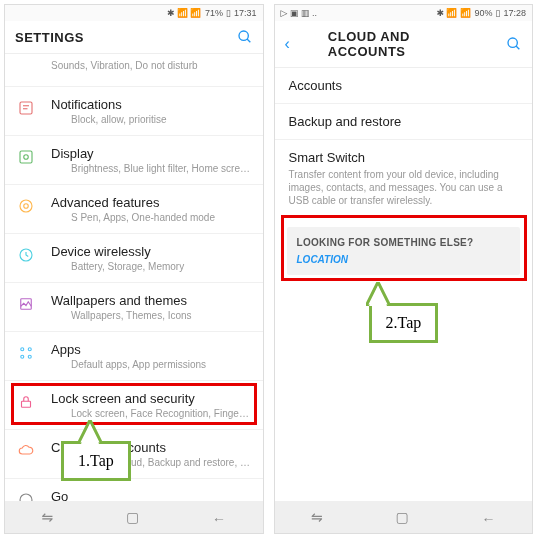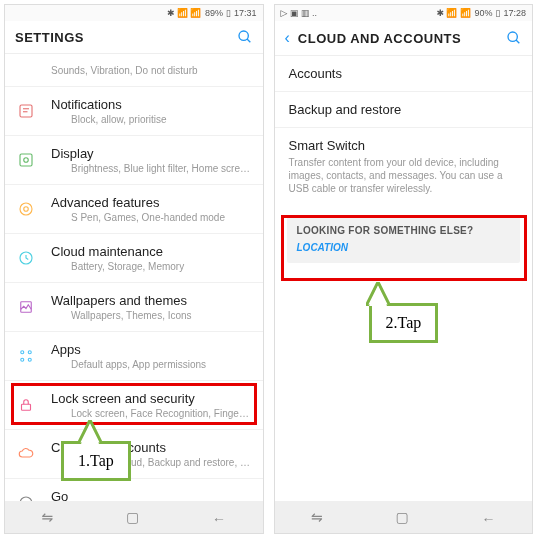"89%" span { text: 89% -> 71% }
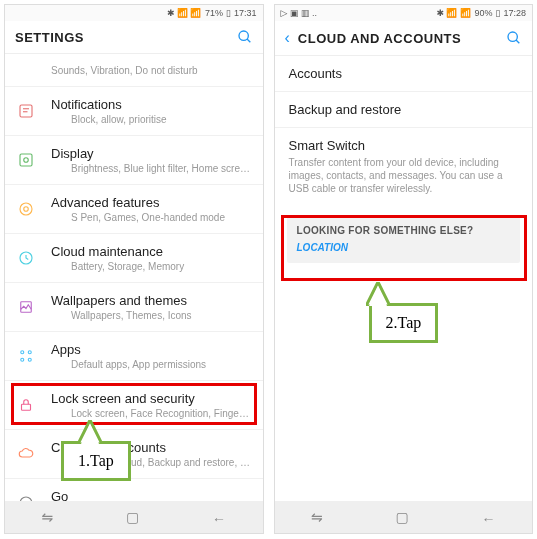"SETTINGS" .header { gap: none -> 30px }
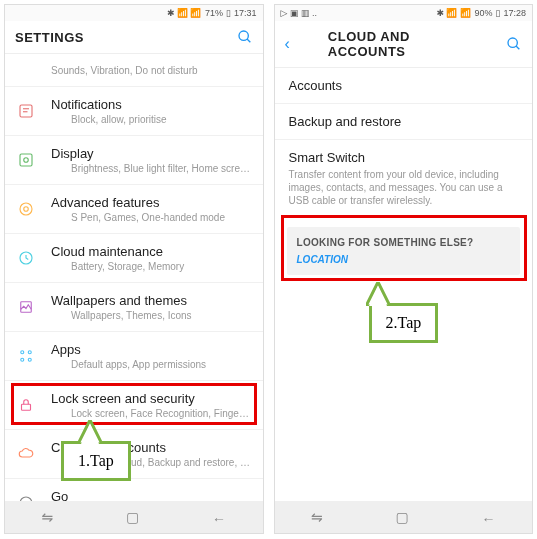"Sounds, Vibration, Do not disturb" .row { align-items: center -> flex-start }
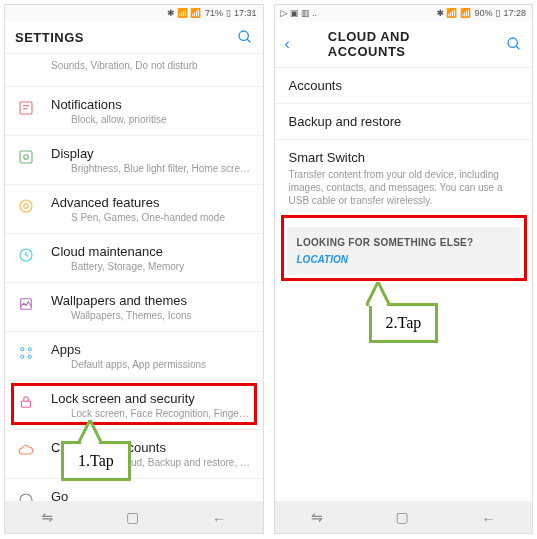"S Pen, Games, One-handed mode" div.sub { text: Games -> Apps }
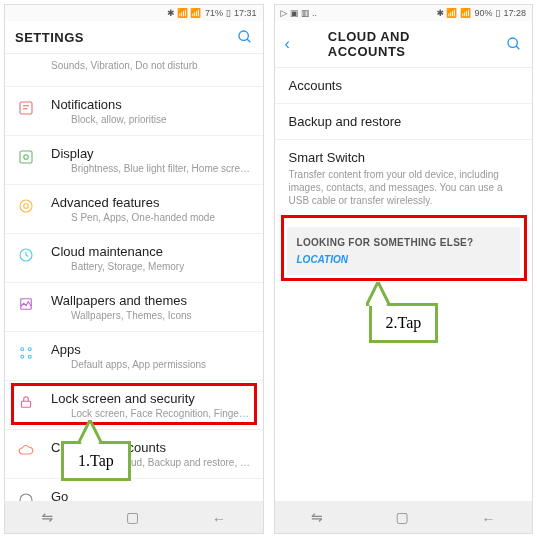"Cloud maintenance" div.name { text: Cloud maintenance -> Device wirelessly }
